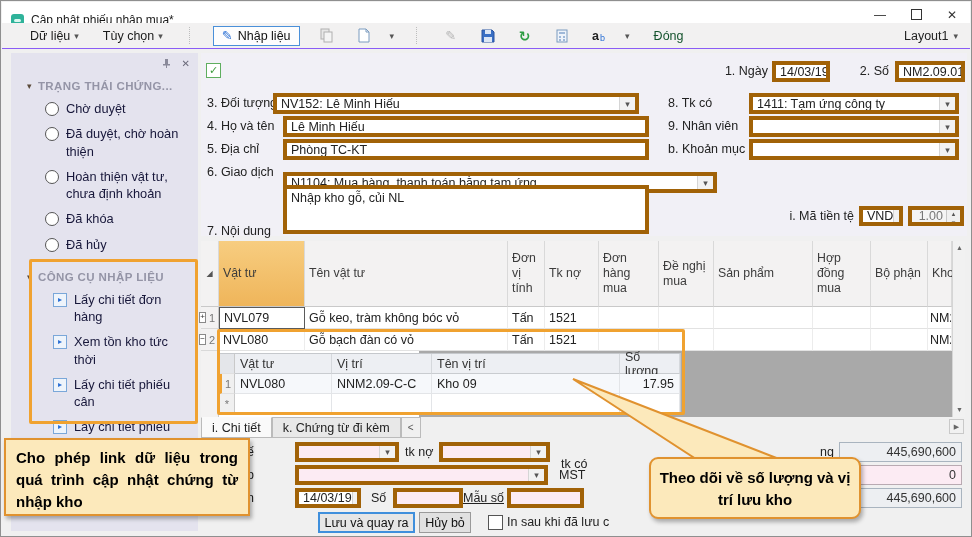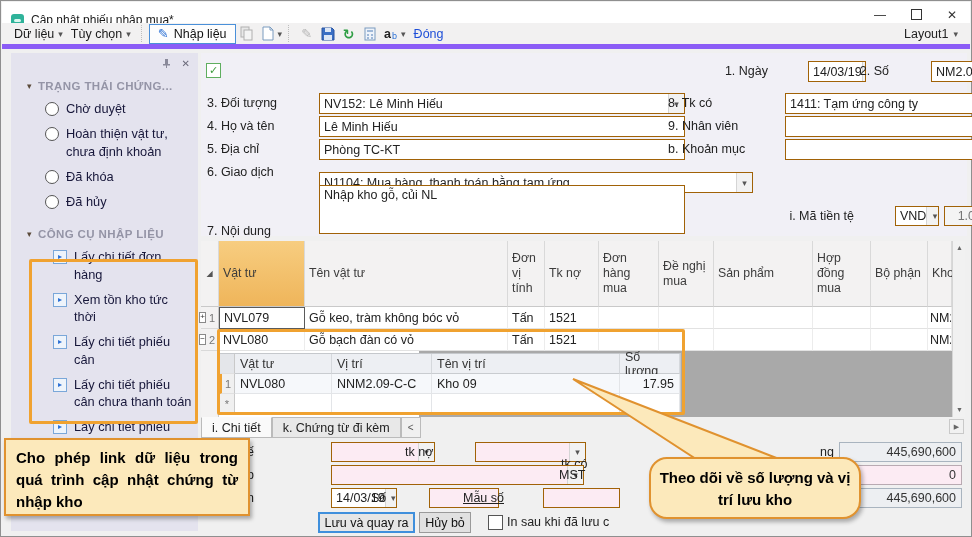"Dữ liệu" .toolbar { border-bottom: 5px solid #8b5cf6 -> 1px solid #8b5cf6; gap: none -> 16px; padding-left: 8px -> 24px }
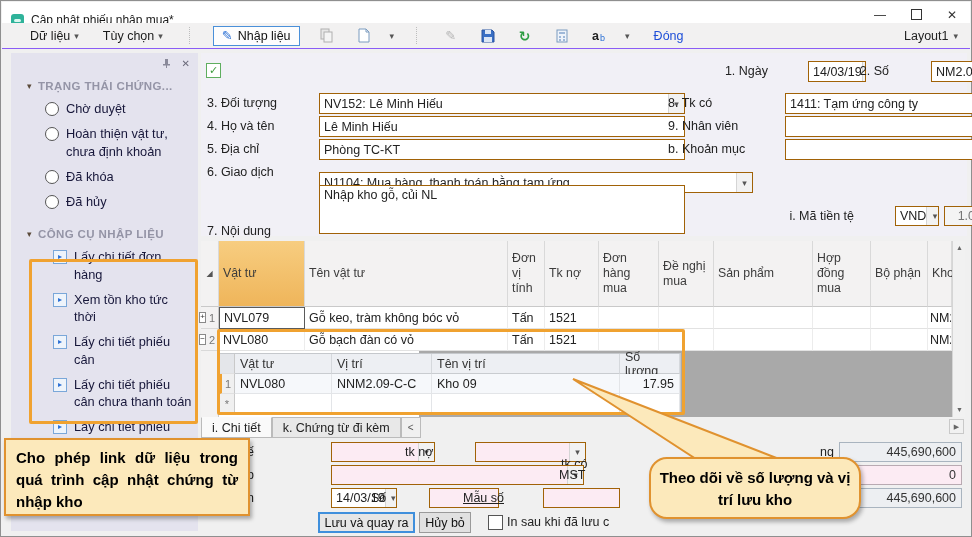"Đóng" .tclose { color: #1d4ed8 -> #14532d }
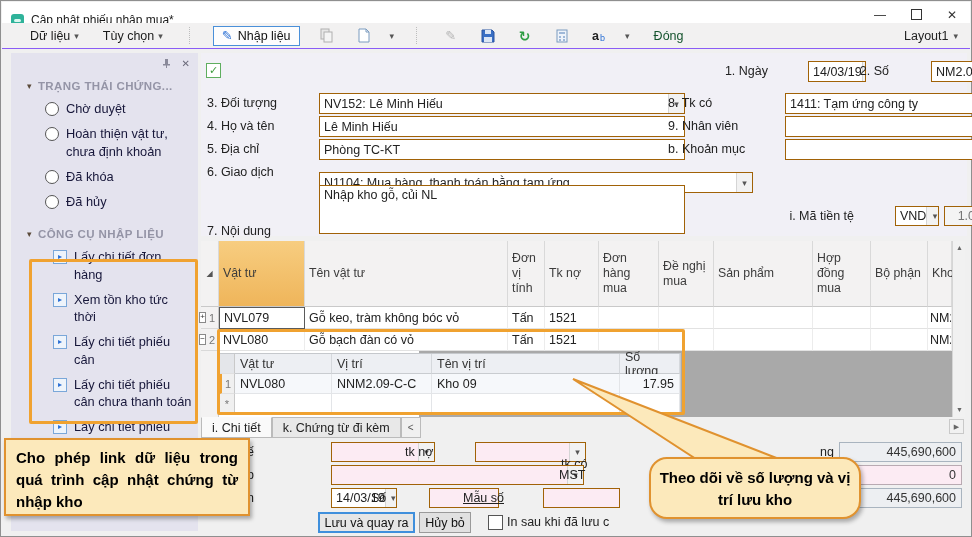"14/03/19" .fld { border: 1px solid #a16207 -> 4px solid #a16207; margin-left: 36px -> none }
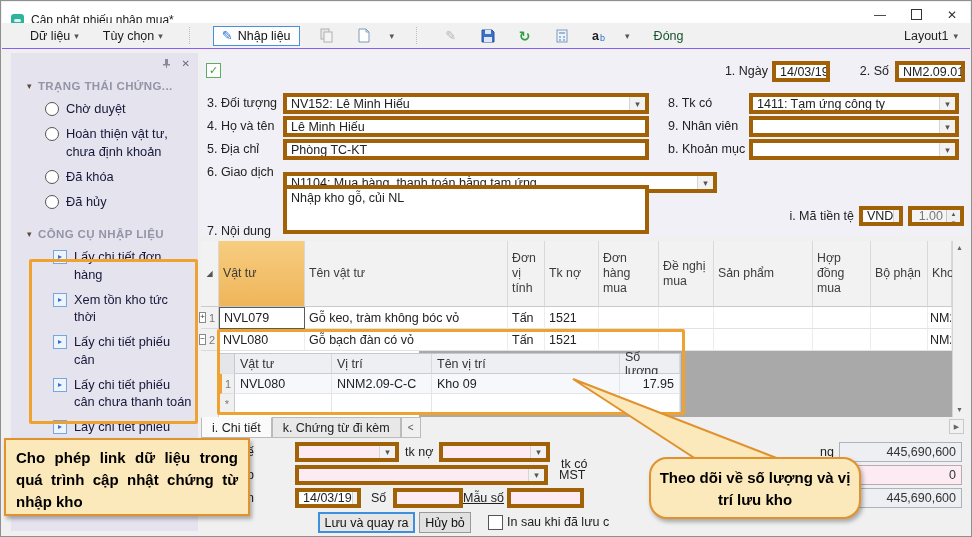"NV152: Lê Minh Hiếu" div.abs { left: 282px -> 272px }
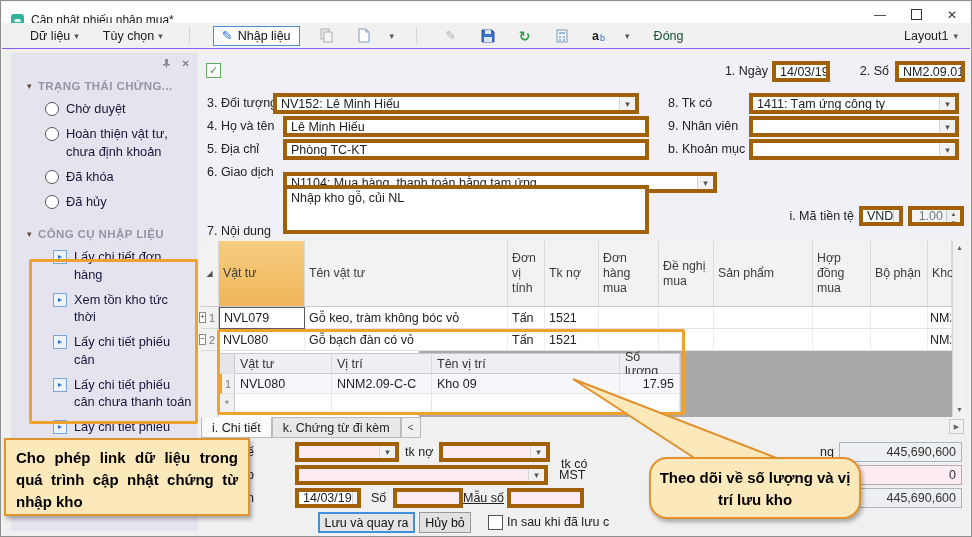"Đã duyệt, chờ hoàn thiện" div.radioitem { html: none -> <div> <span></span> <span>Đã duyệt, chờ hoàn thiện</span> </div> }
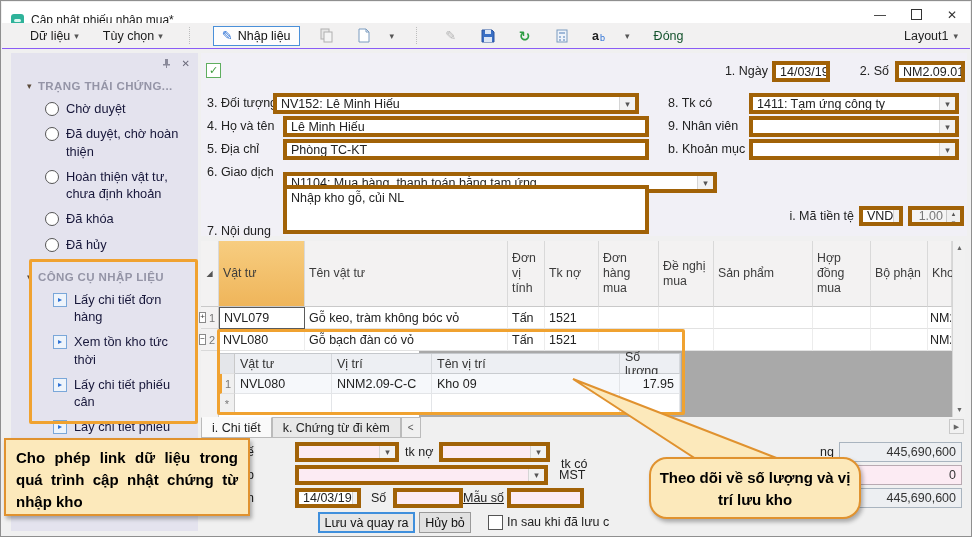"Theo dõi về số lượng" .callout.right { border-radius: 18px -> 9px }
